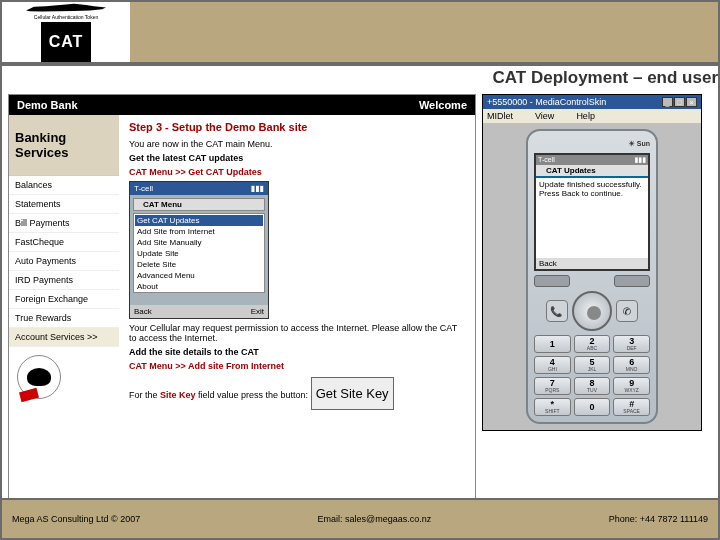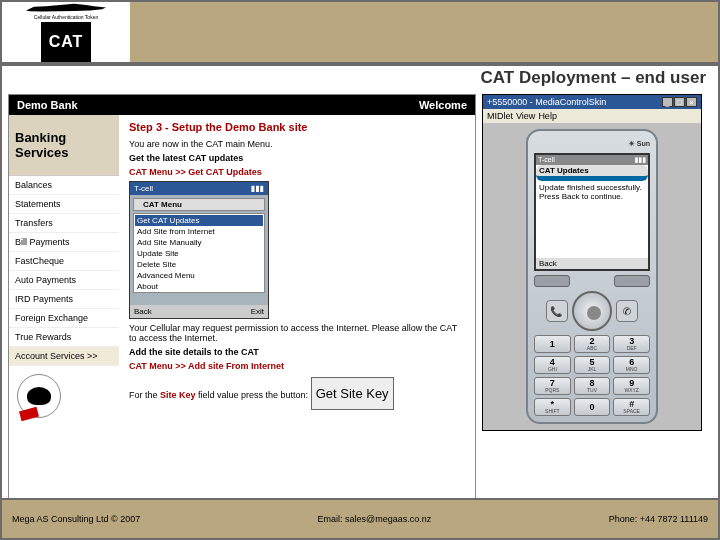"CAT Deployment – end user" .title-bar { padding-right: 12px -> none }
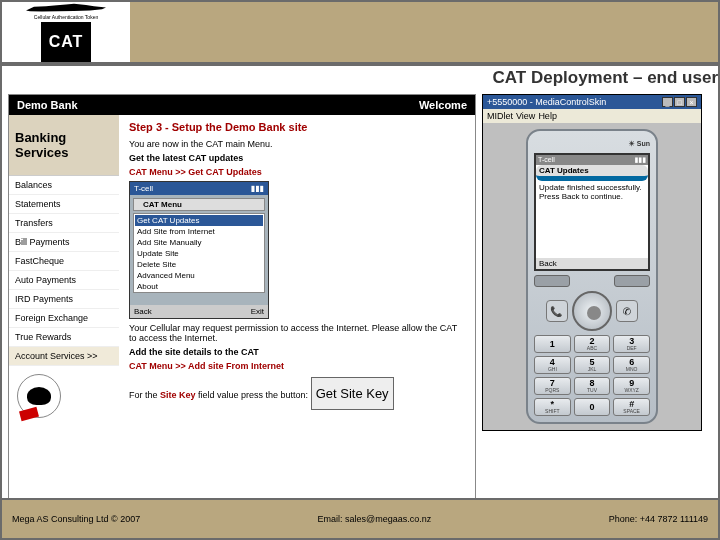"MIDlet" .emu-menu { gap: 3px -> 22px }
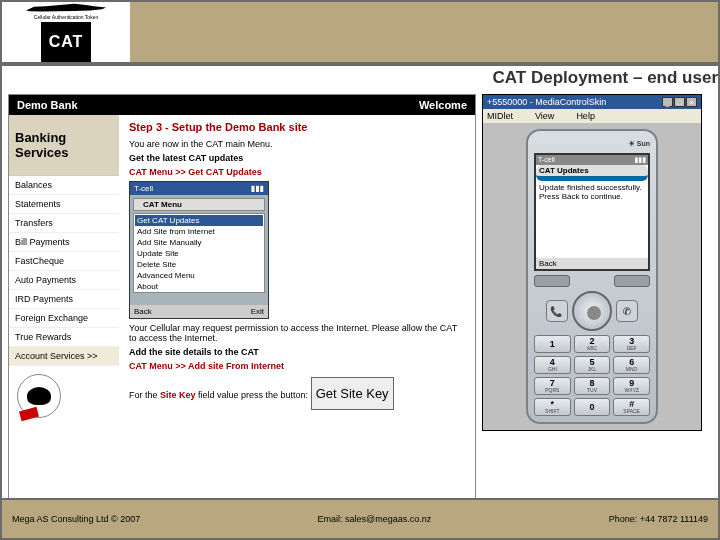"CAT Updates" .ps-title { border-bottom: 5px solid #0369a1 -> 2px solid #0369a1; border-radius: 6px -> none; padding: 1px 3px -> 1px 10px }
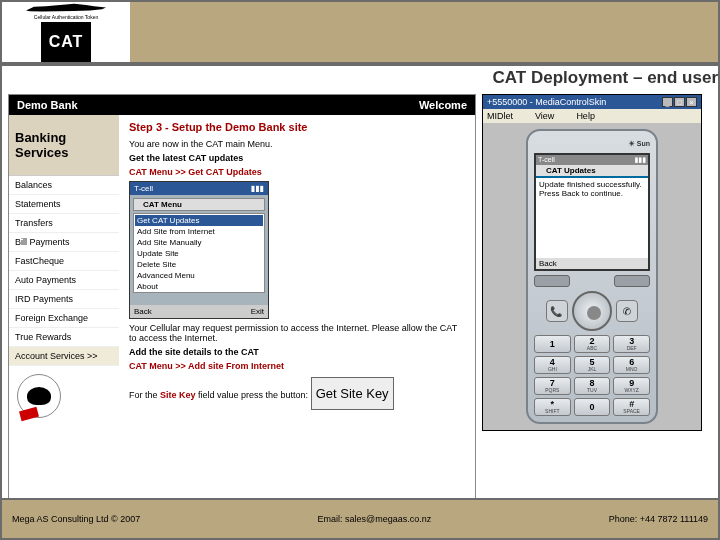"Transfers" div.nav-item { html: <div>Transfers</div> -> none }
